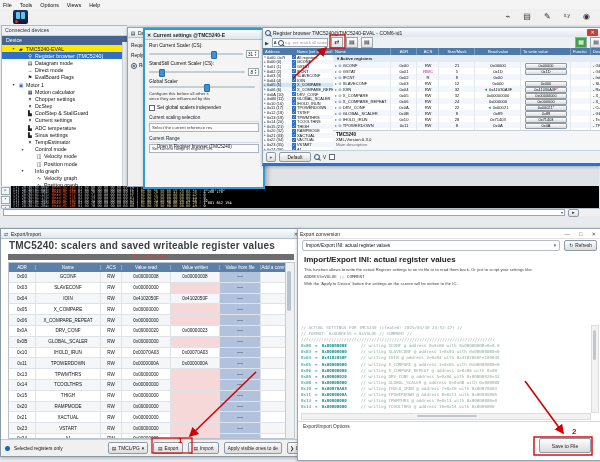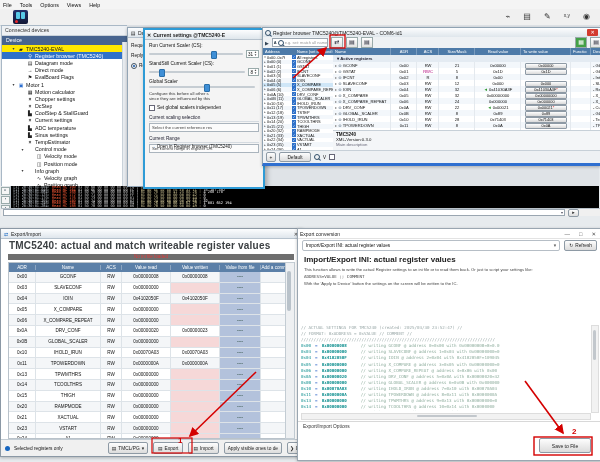"TMC5240: actual and match writeable" div { text: actual and match -> scalers and saved }
